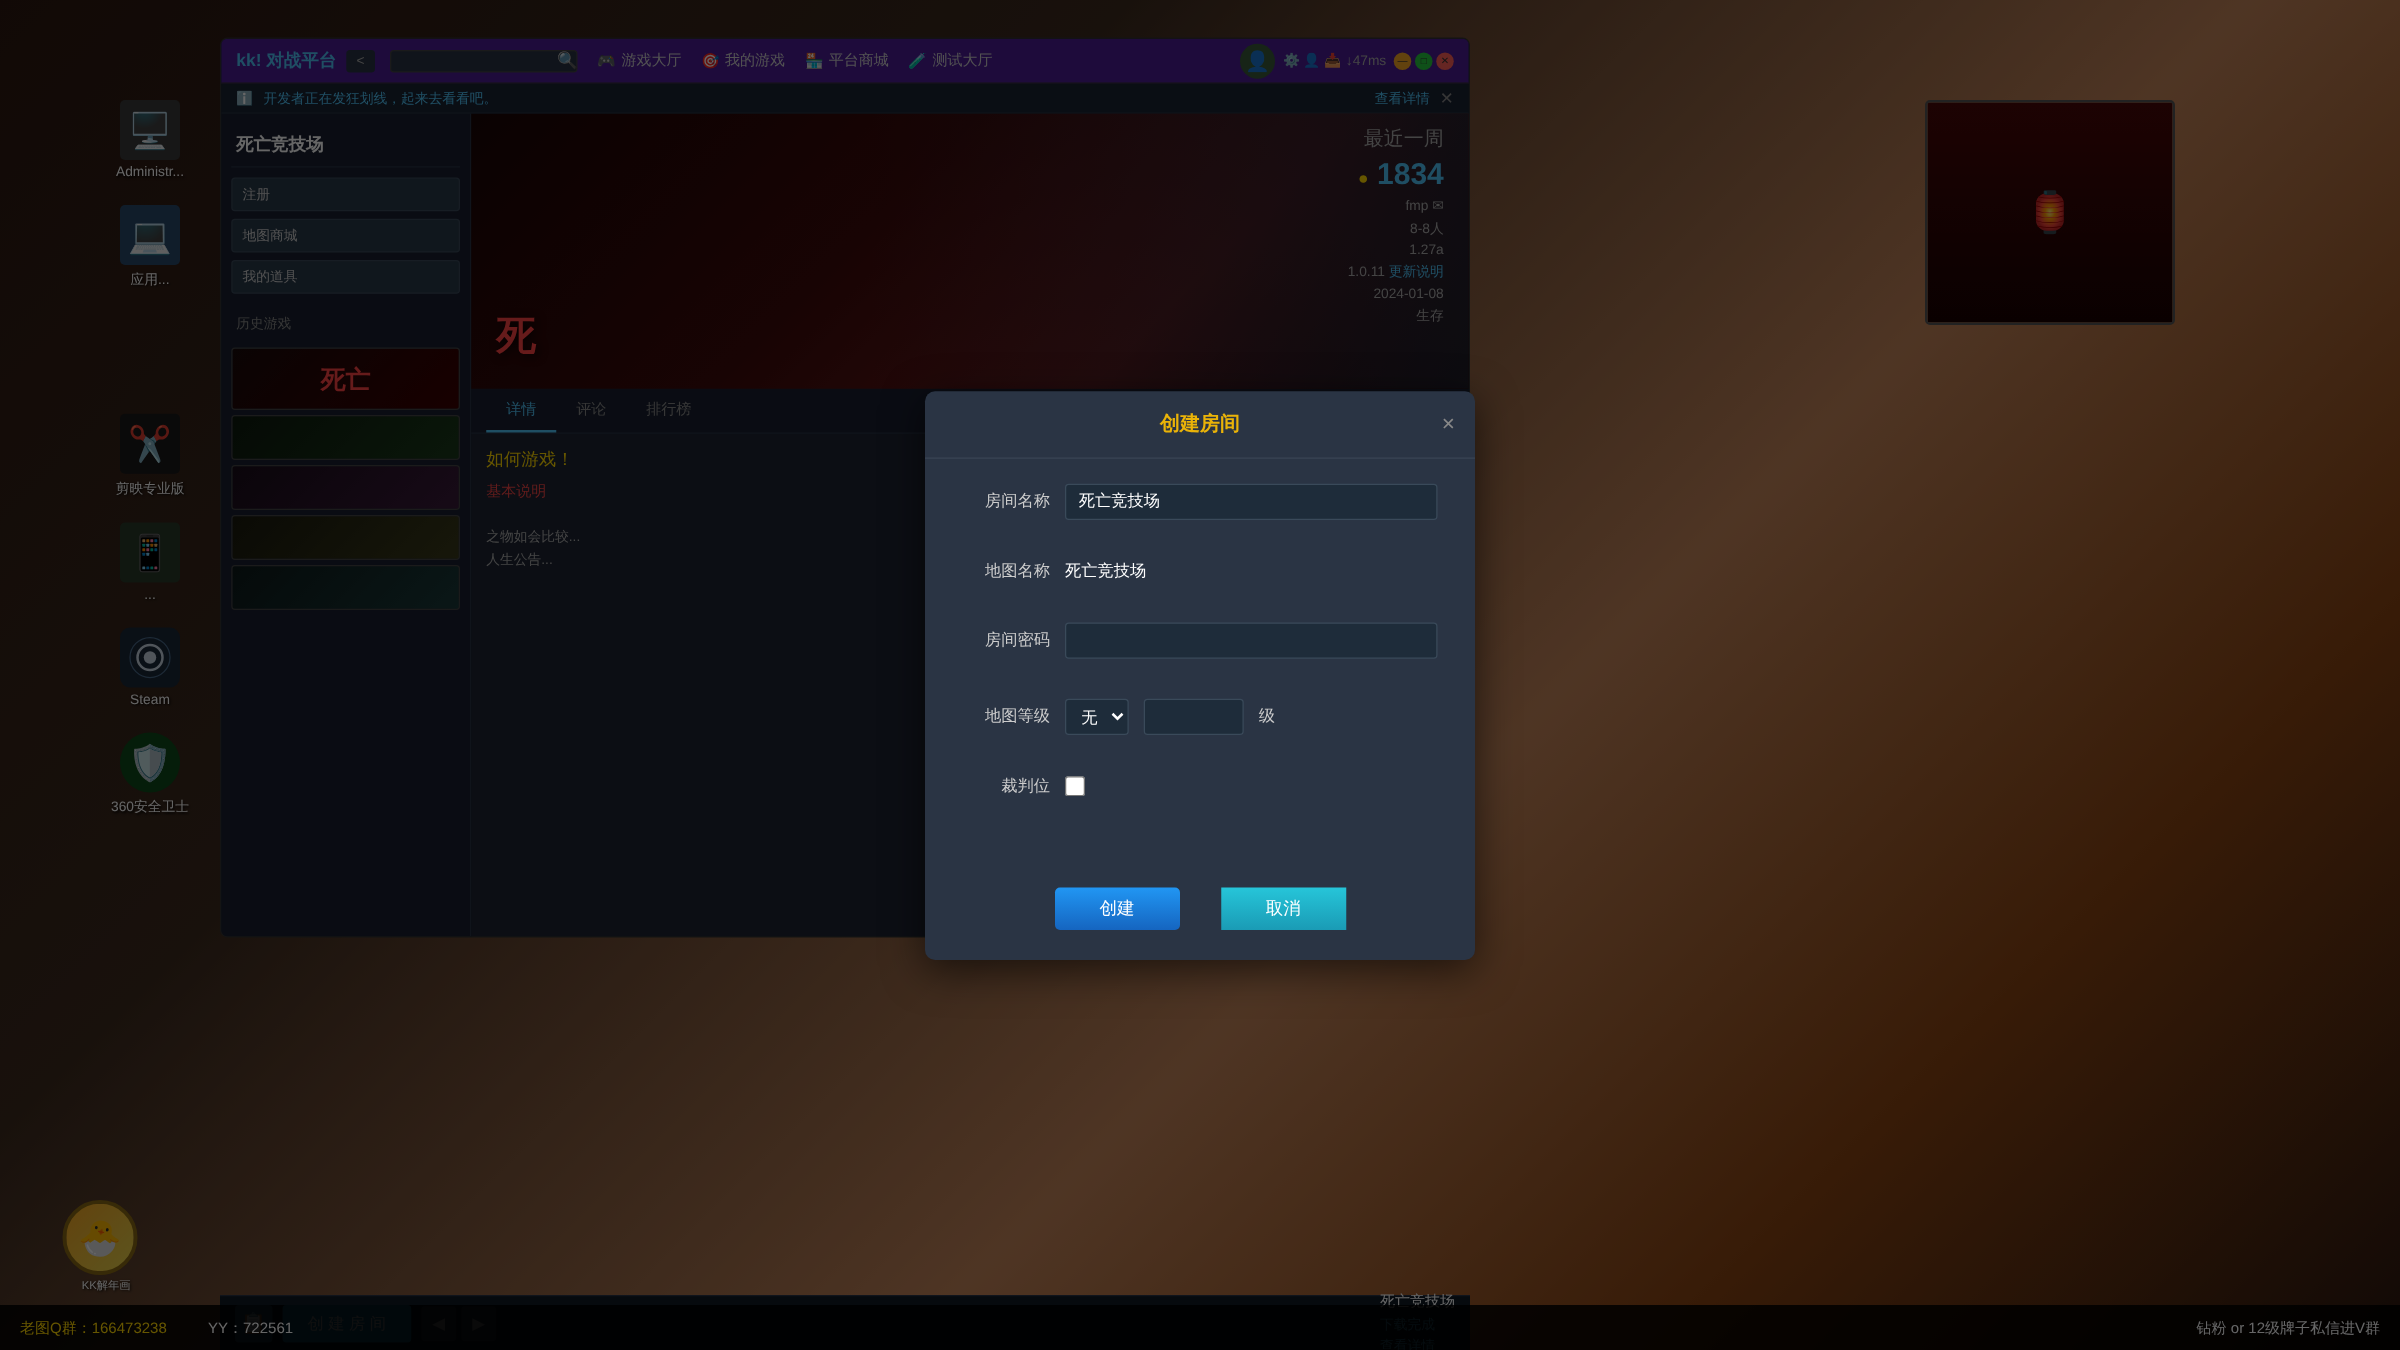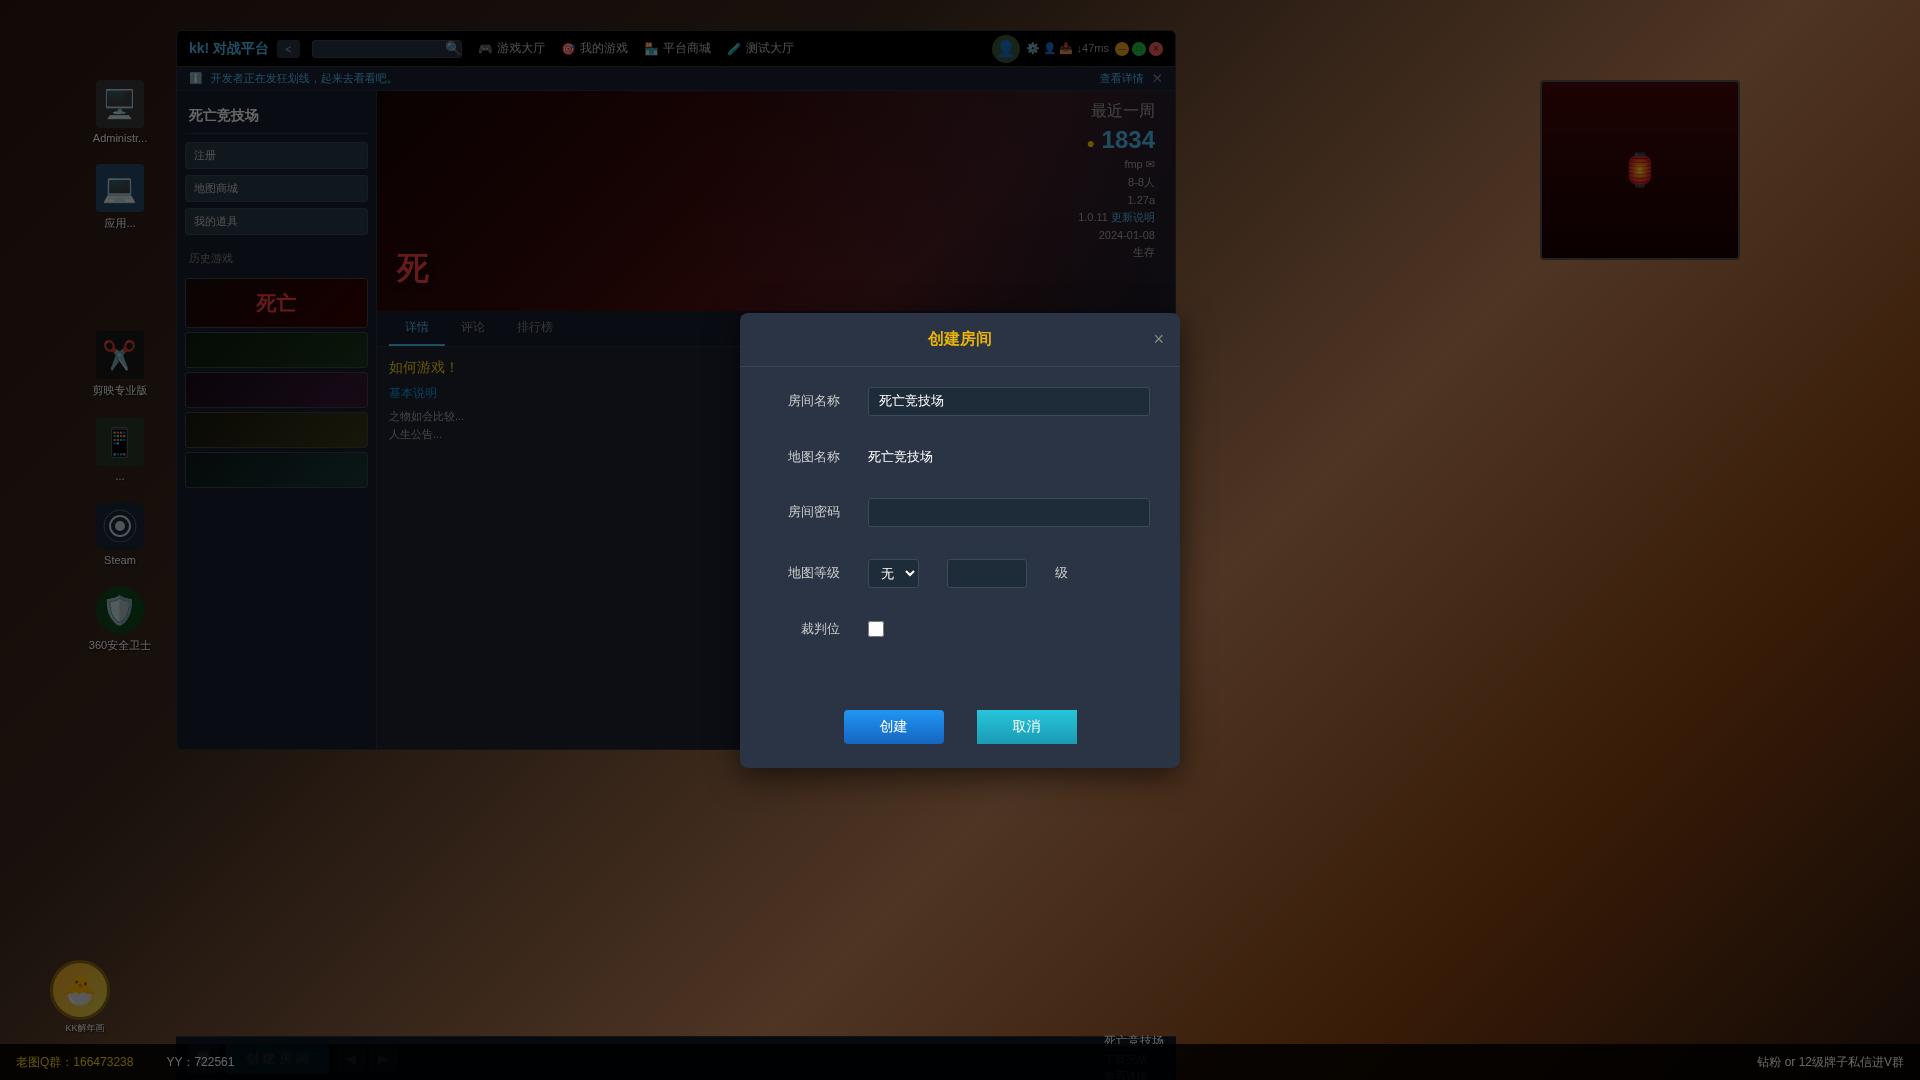"kk! 对战平台" .app-titlebar { background: #000000 -> #4c1d95 }
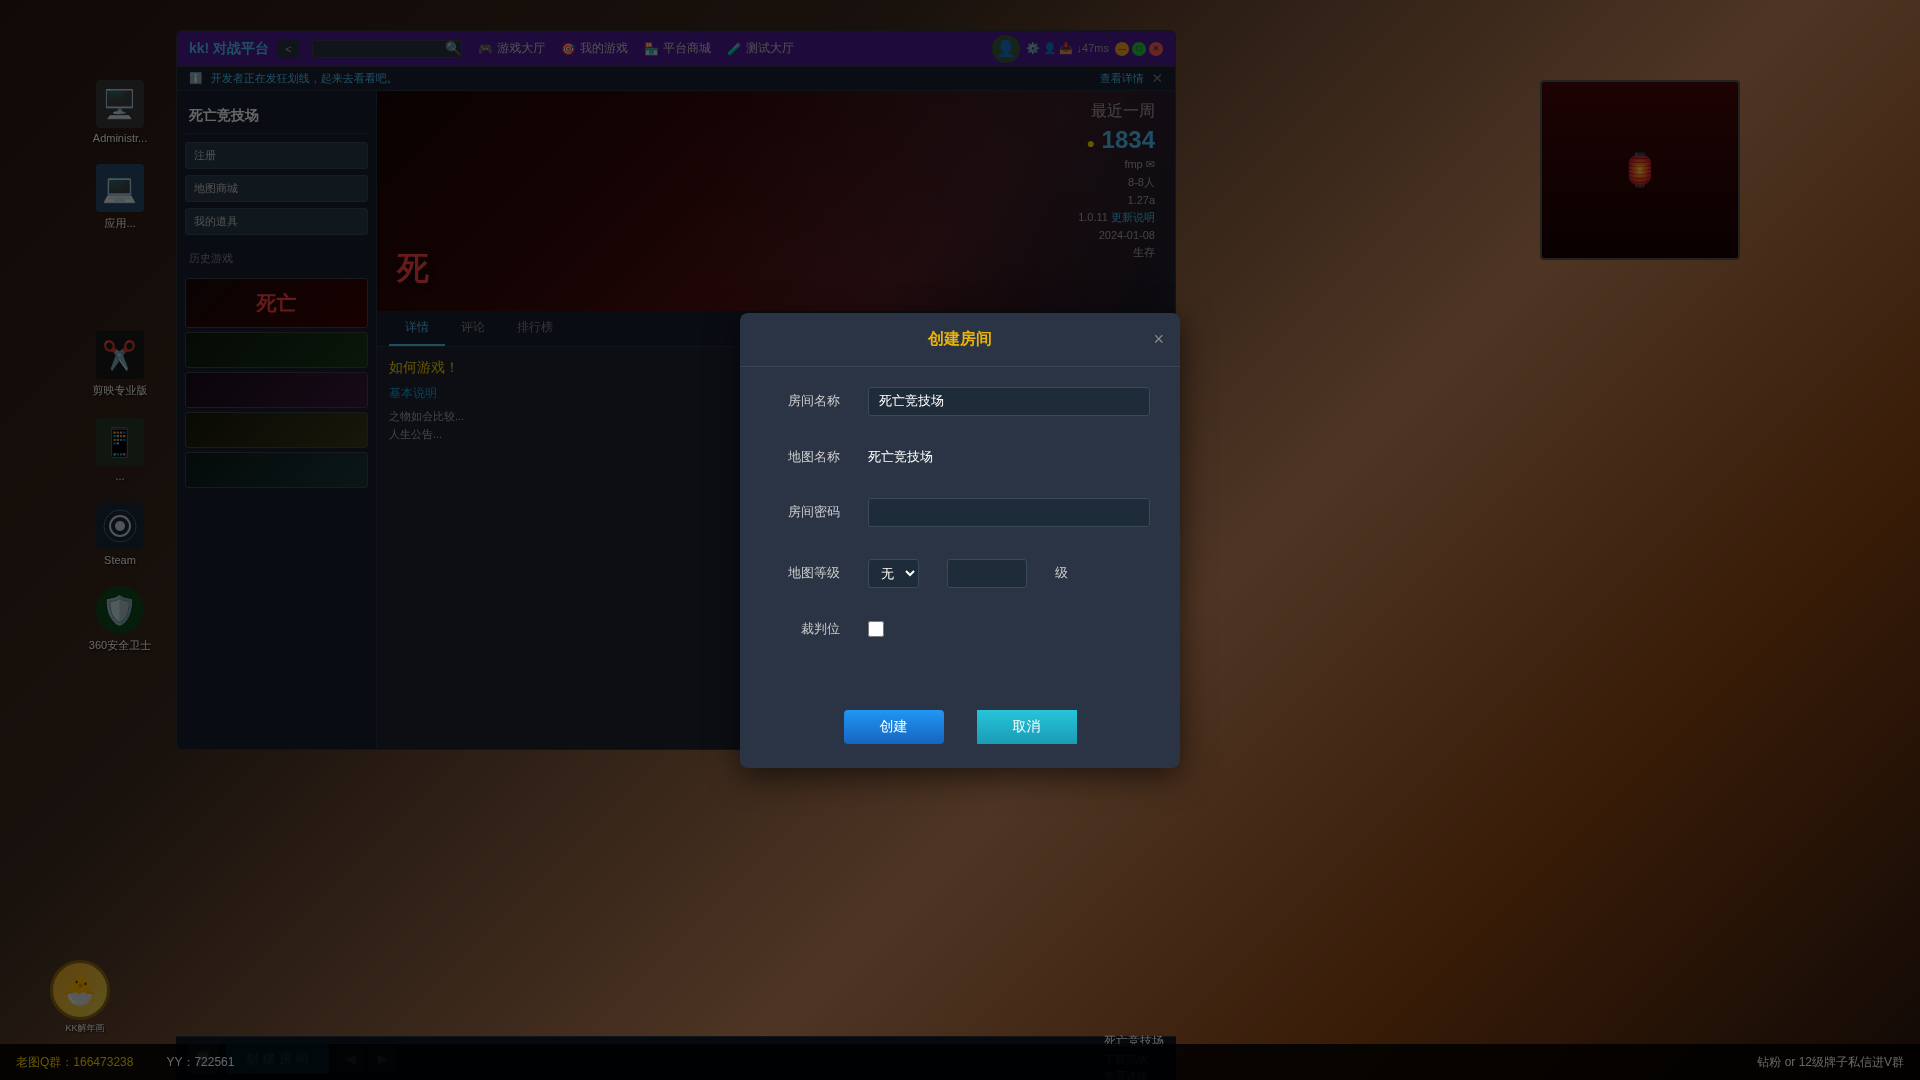"基本说明" .section-title { color: #0ea5e9 -> #ef4444; margin-bottom: 6px -> 20px }
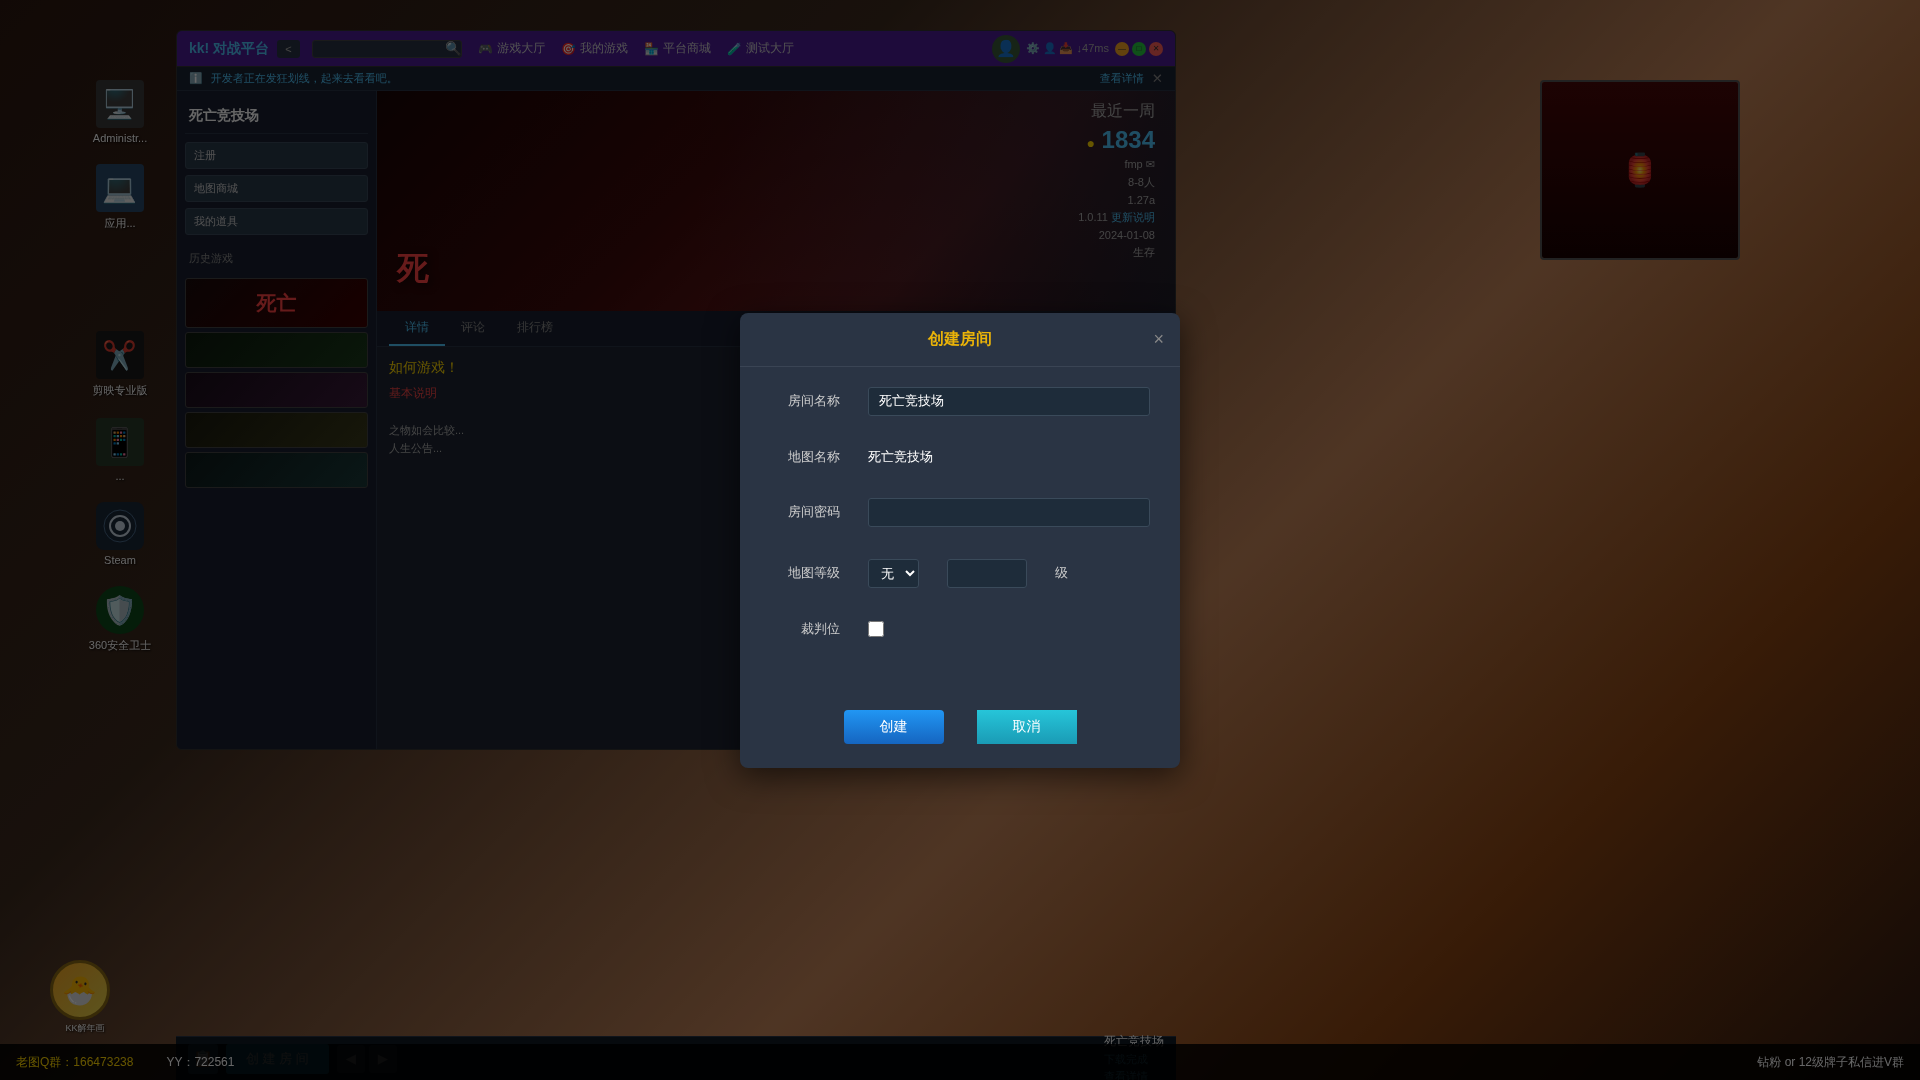"房间名称" .form-row { gap: 28px -> 12px }
